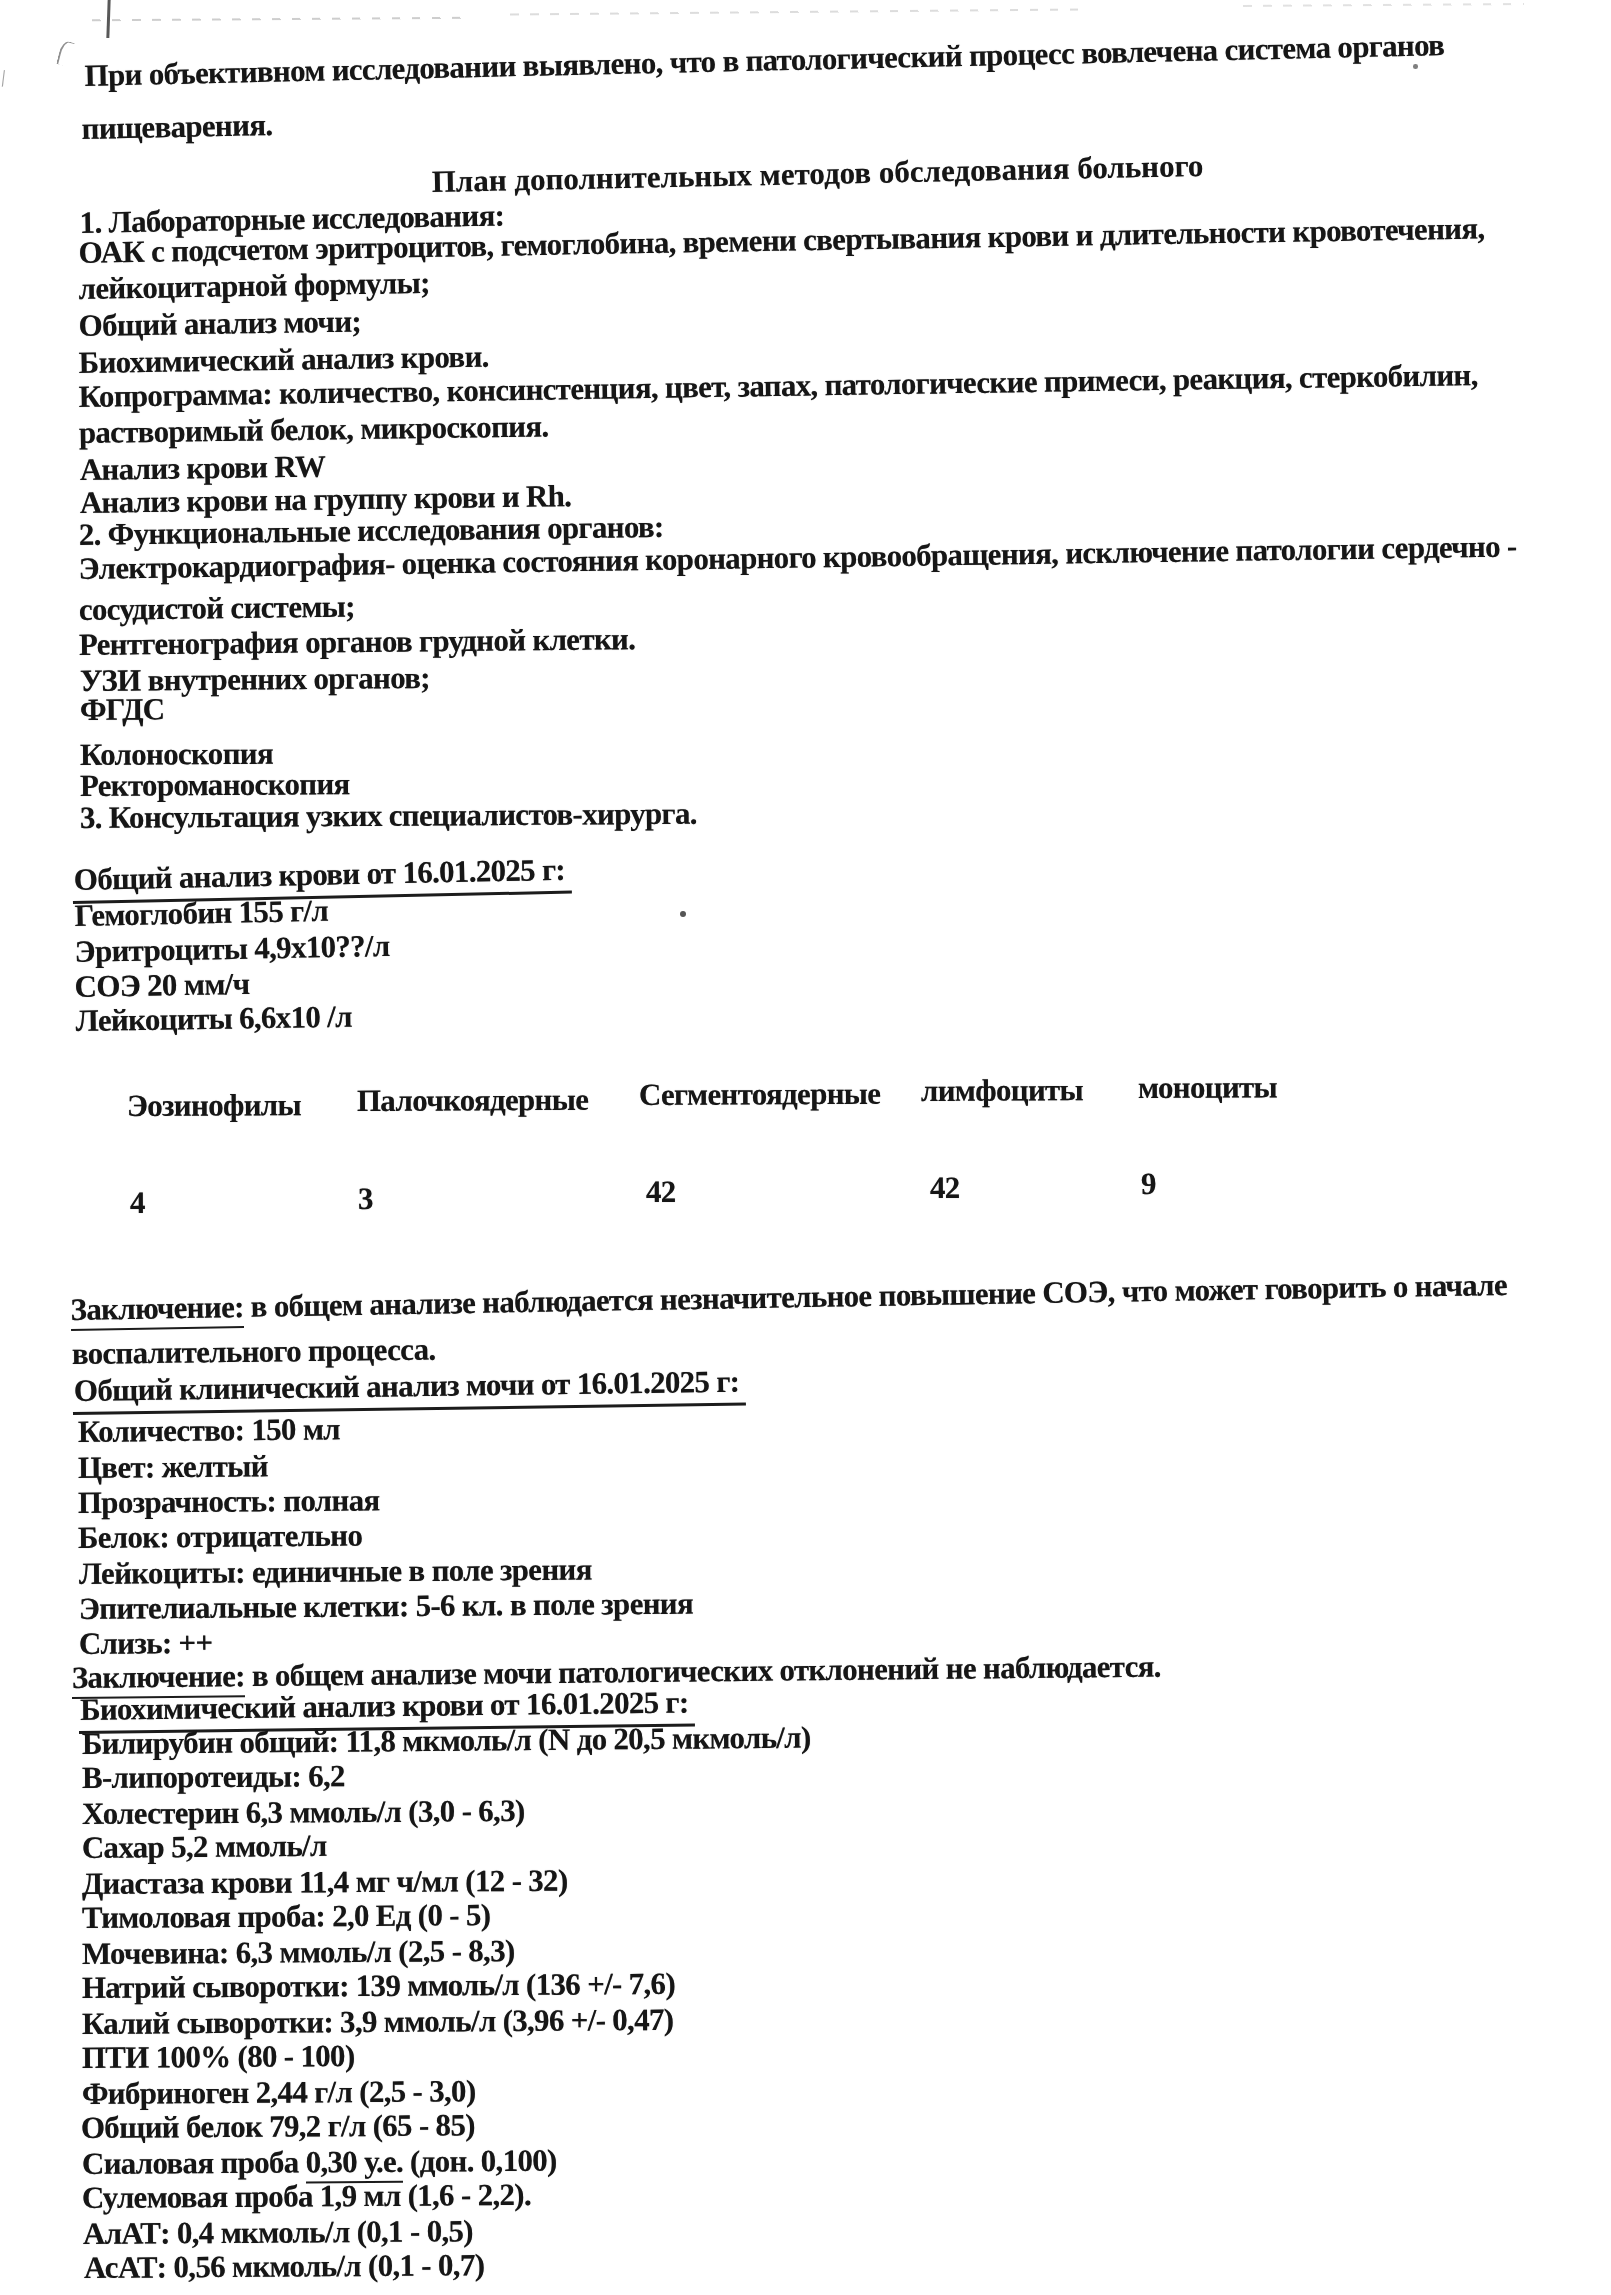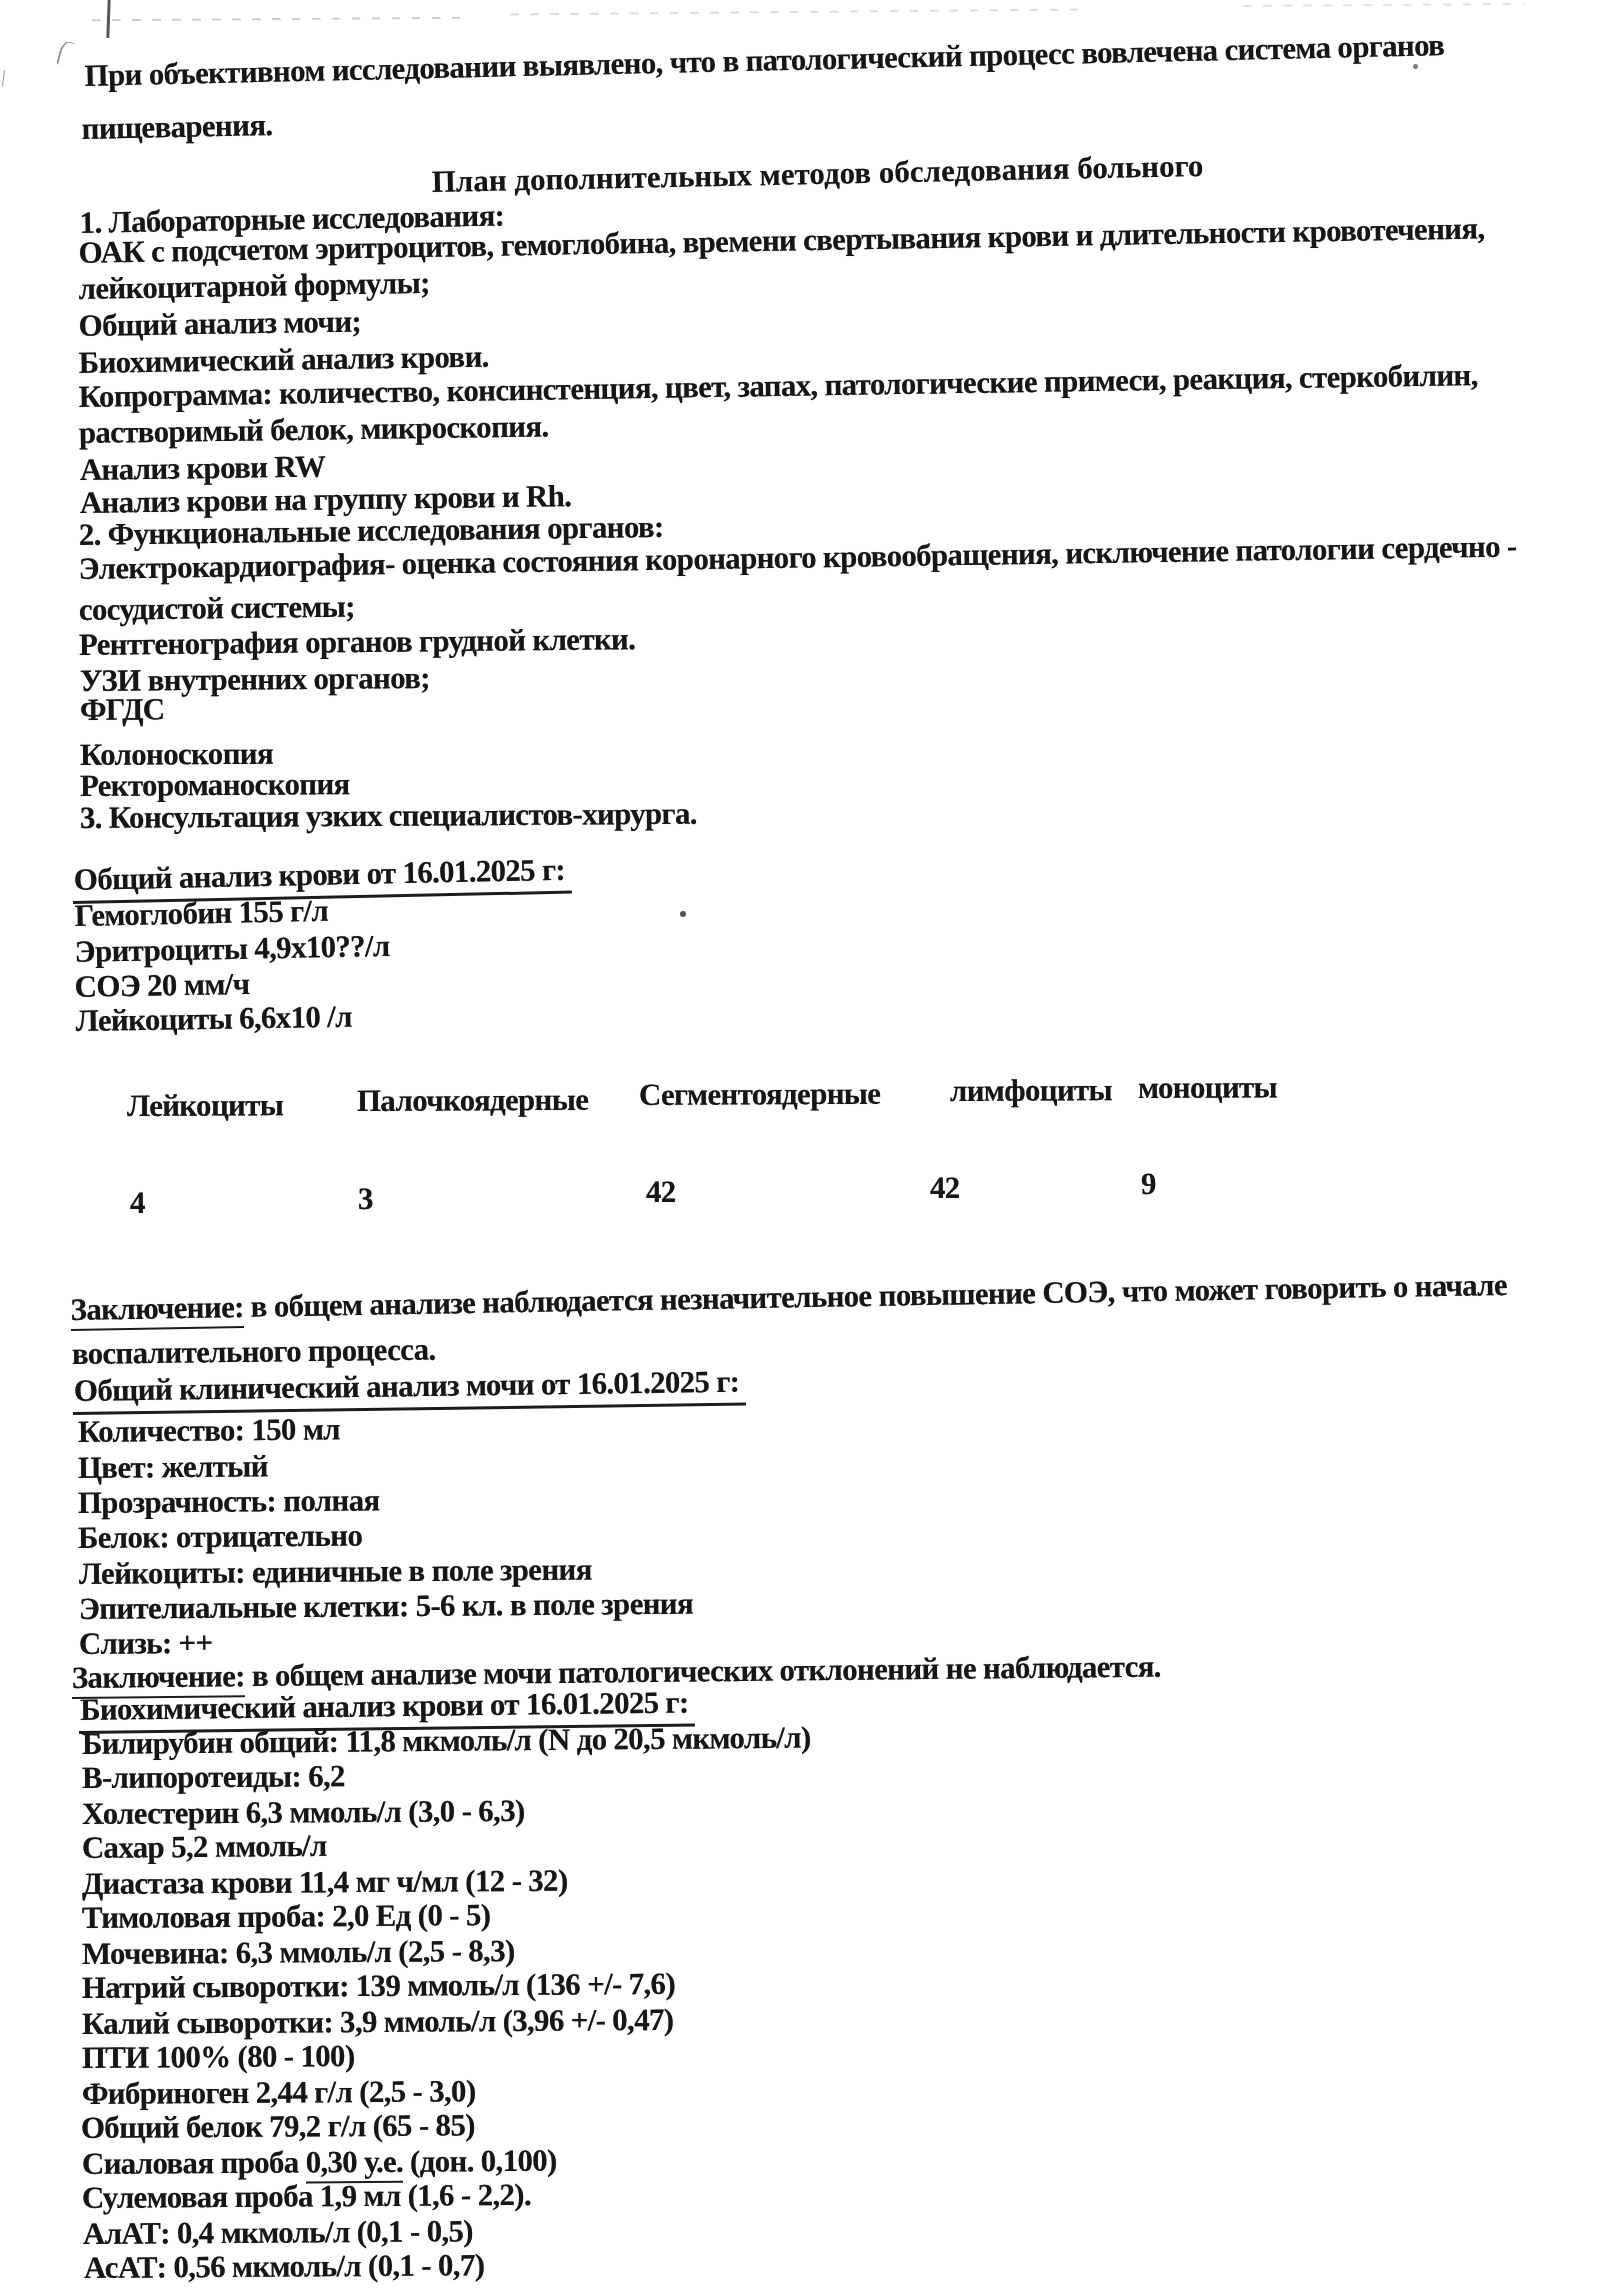"Лейкоциты" div.line { text: Лейкоциты -> Эозинофилы }
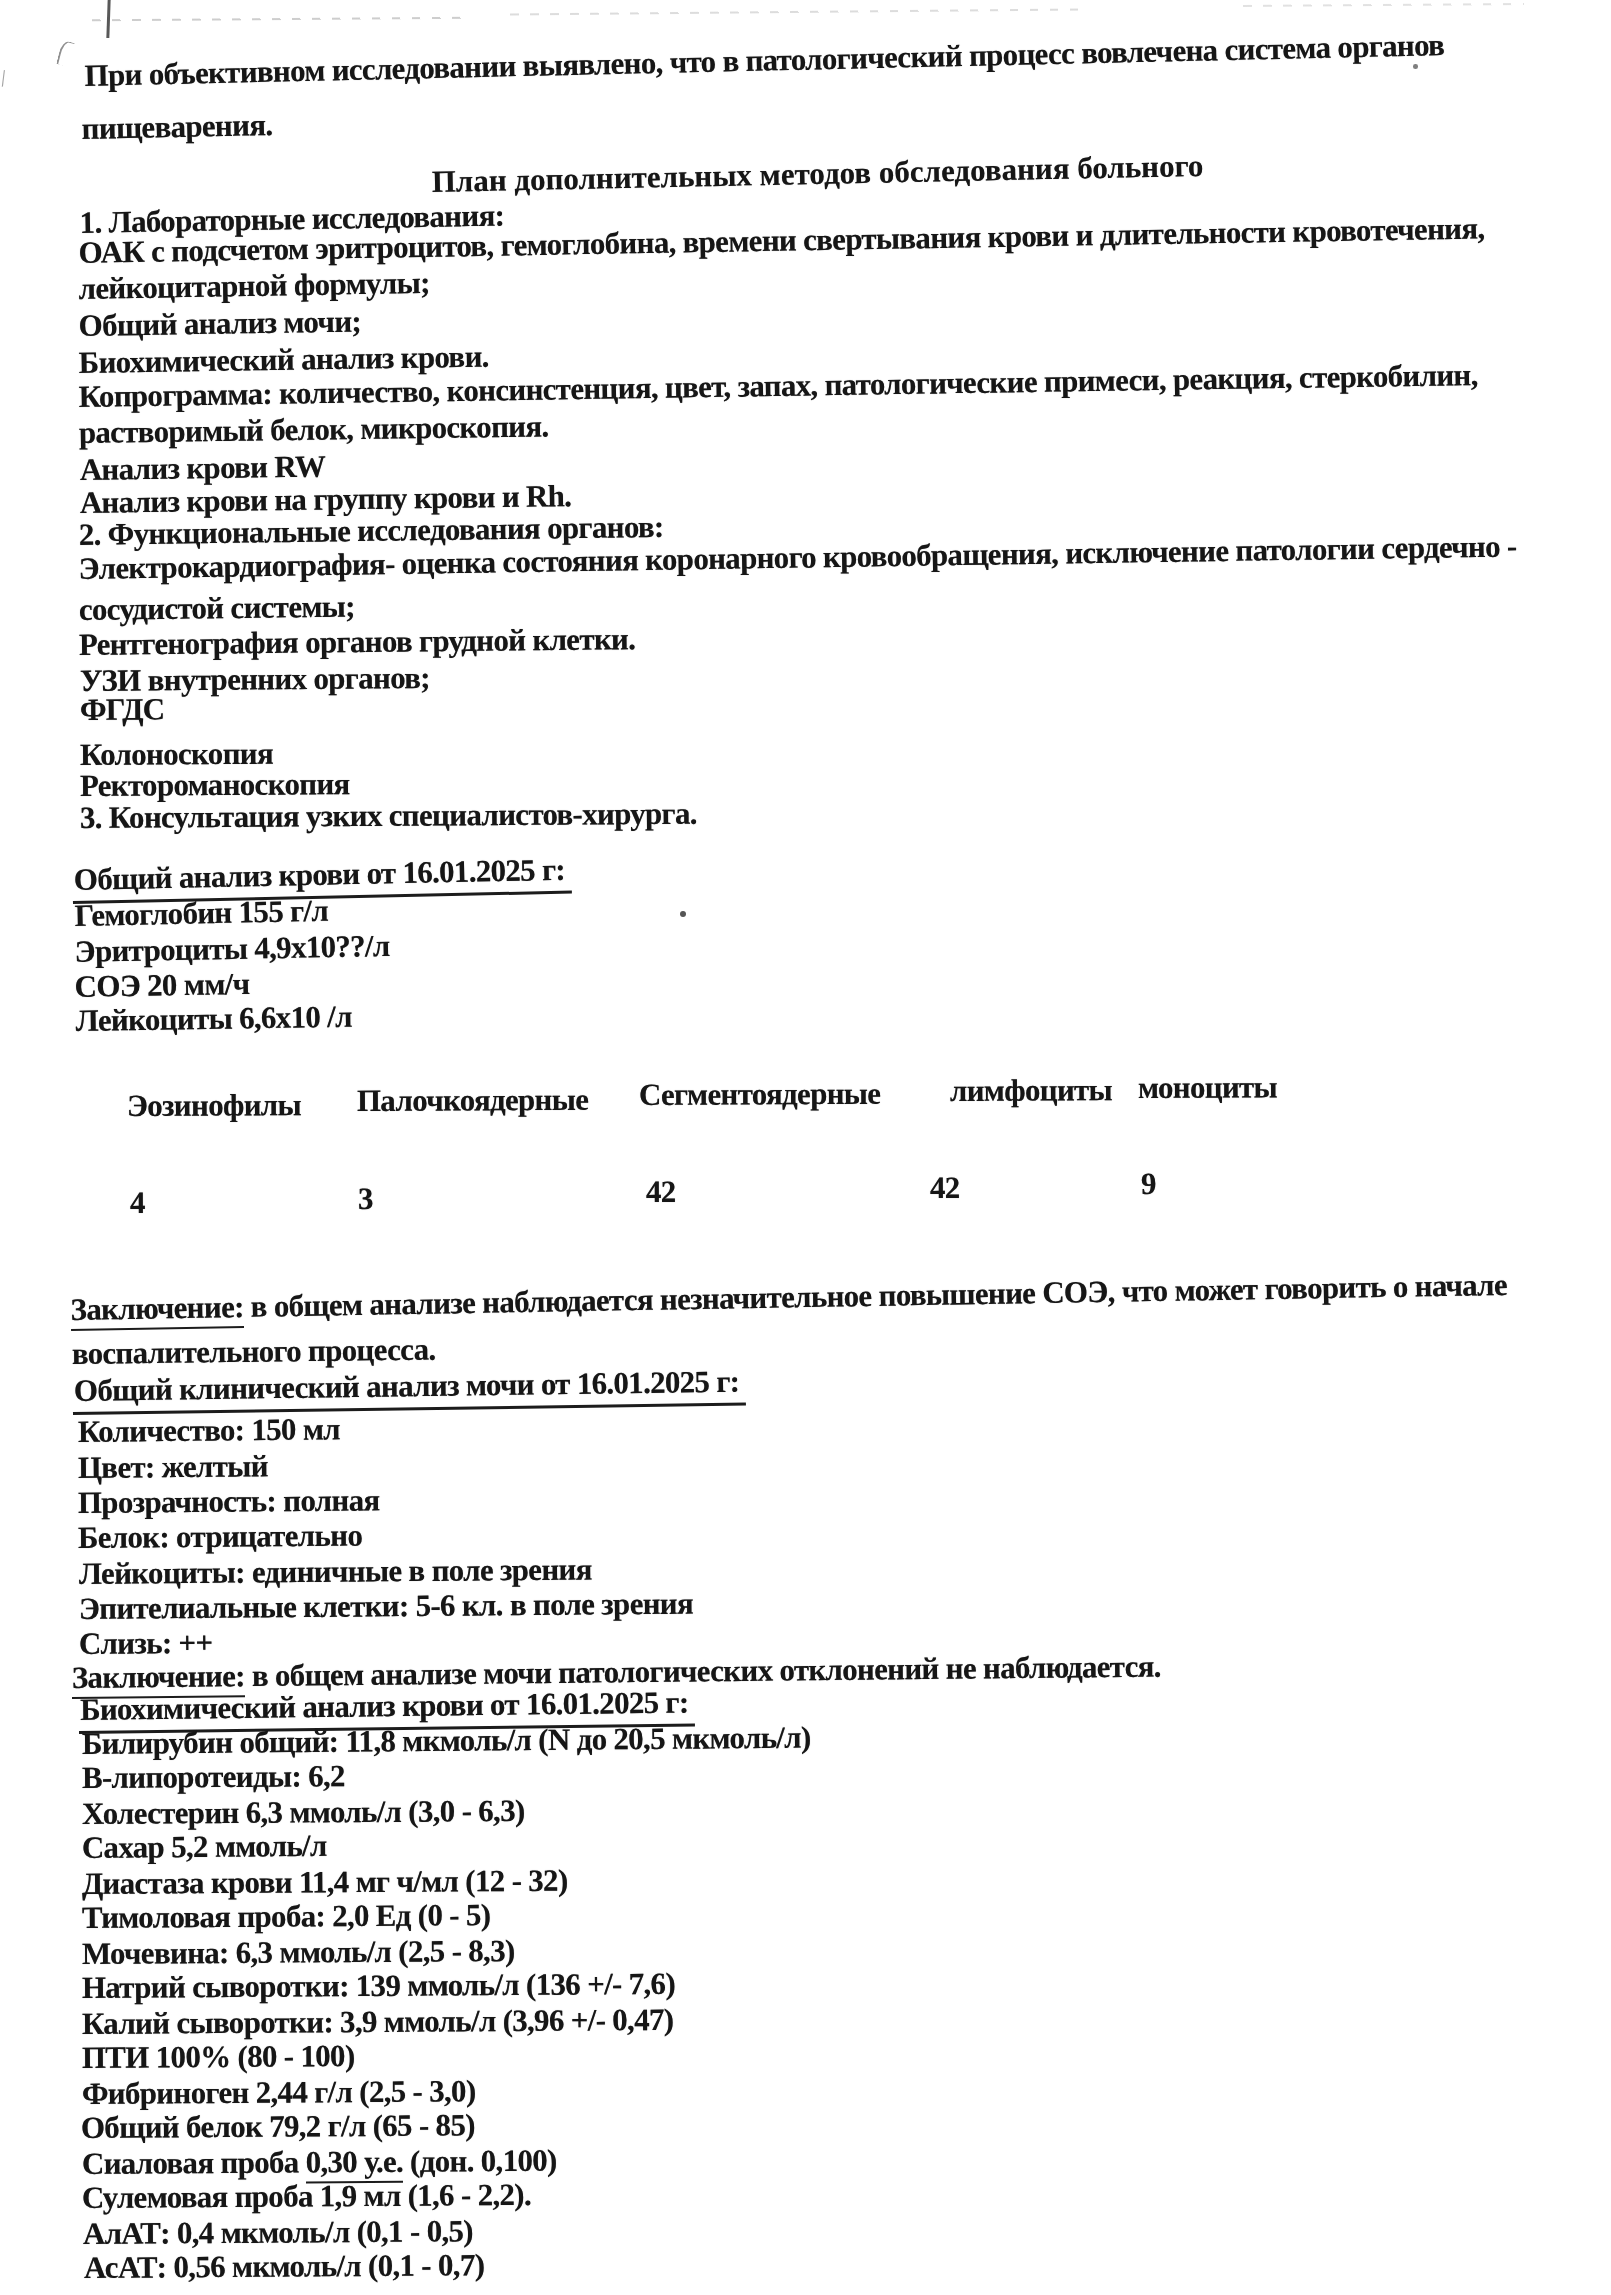"лимфоциты" div.line { left: 950px -> 921px }
